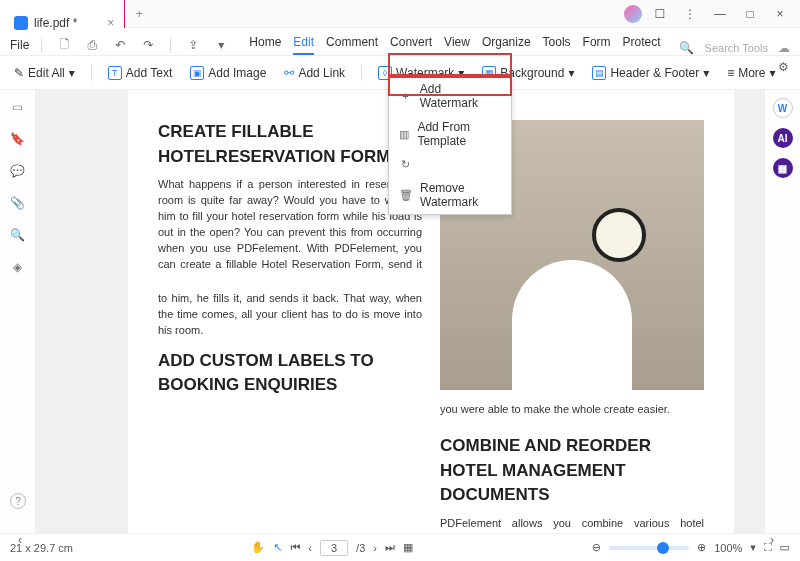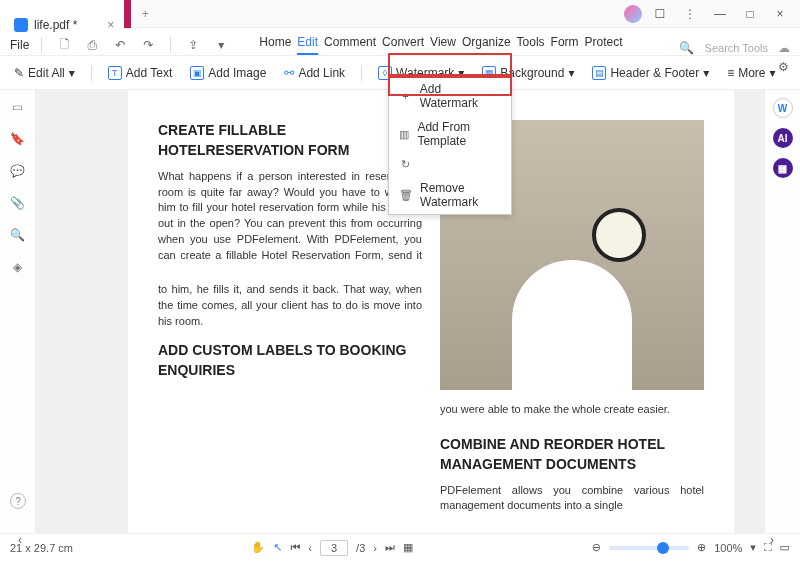"life.pdf *" .tab { align-items: none -> center; border-right: 7px solid #be185d -> 1px solid #be185d }
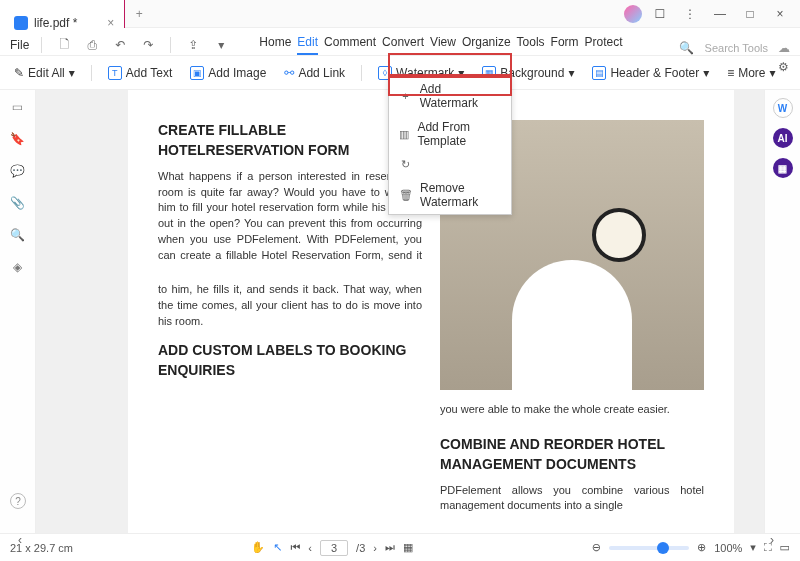"Home" .mb-tabs { gap: 6px -> 12px; margin-left: 28px -> 18px }
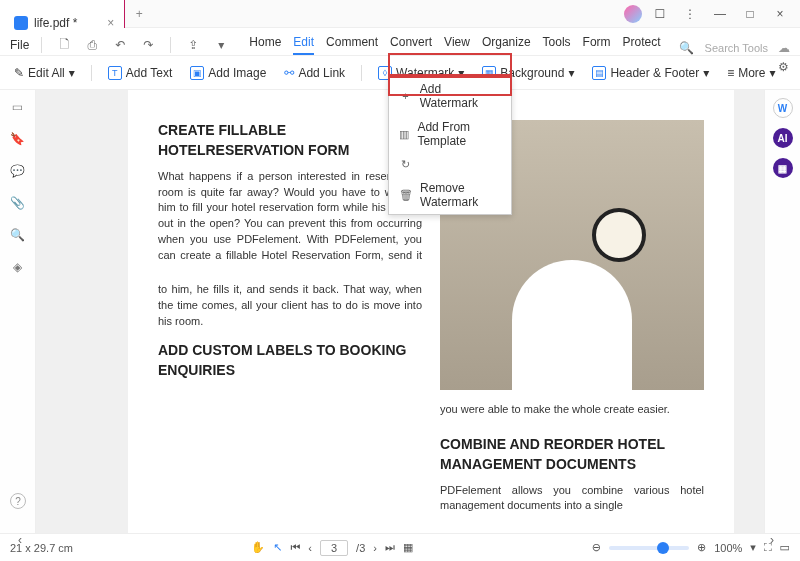"CREATE FILLABLE HOTELRESERVATION FORM" h2.hdr { font-size: 14px -> 17px }
